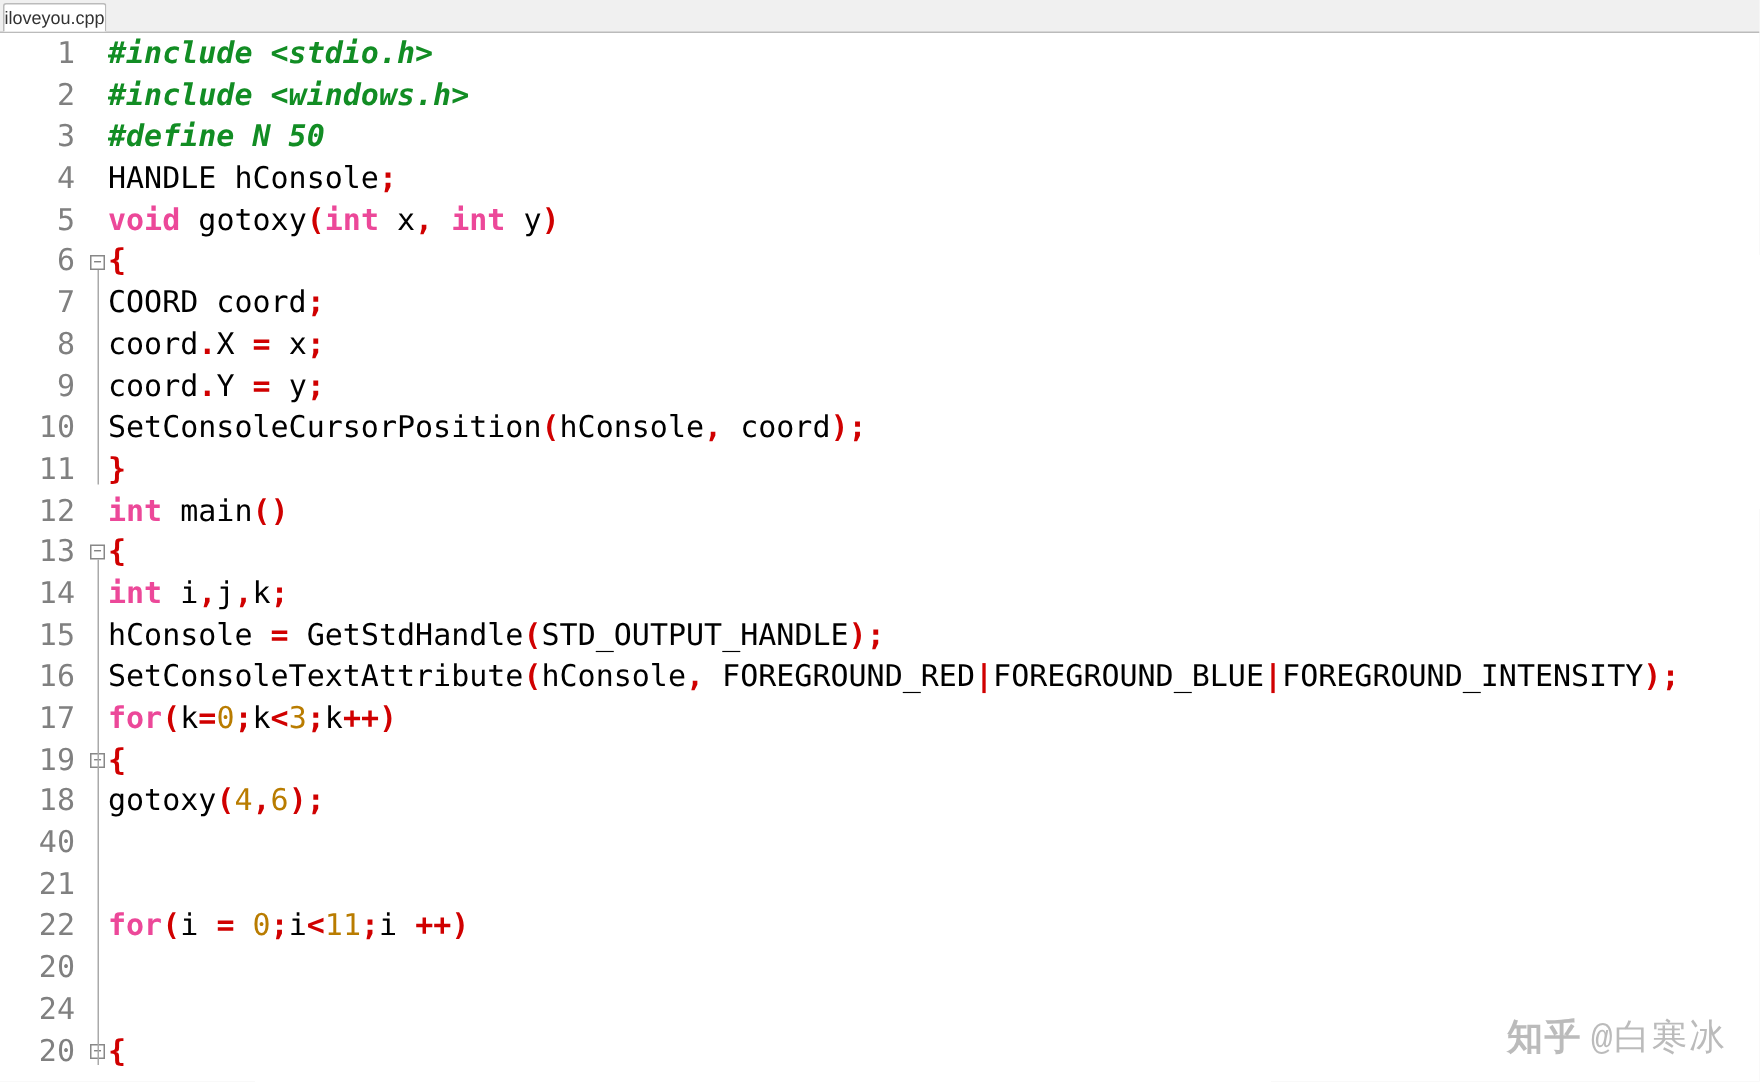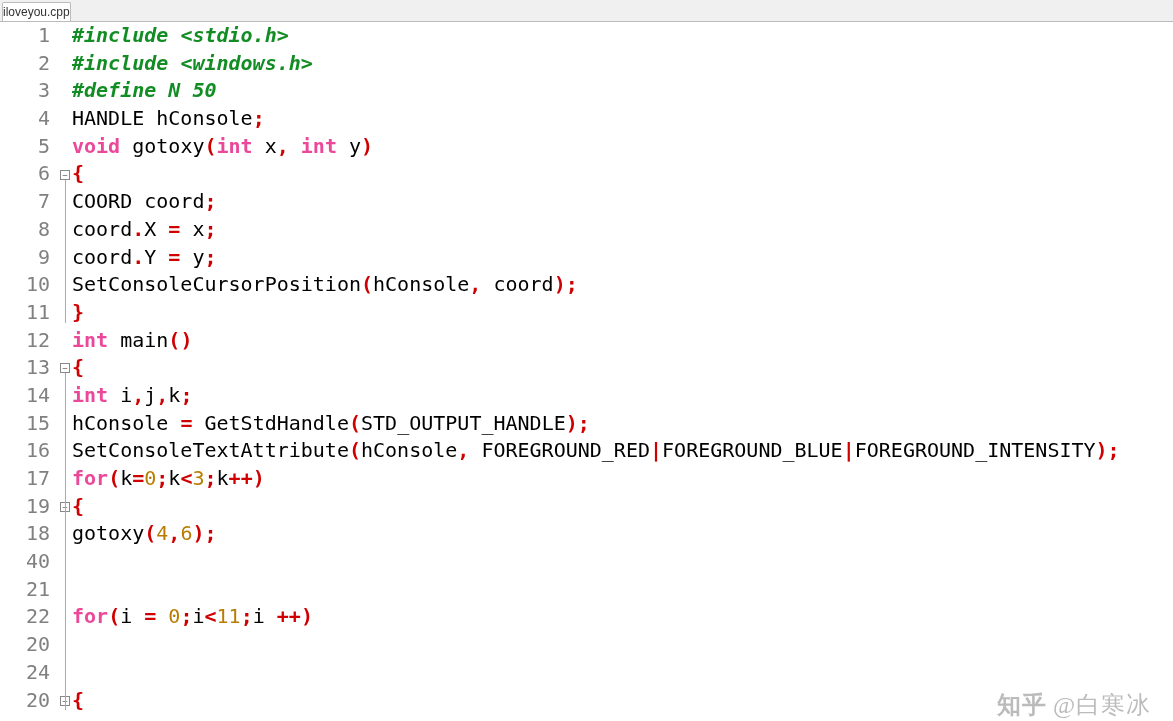"知乎 @白寒冰" .watermark { bottom: 0 -> 14px; font-family: Liberation Serif, serif -> Liberation Mono, monospace }
